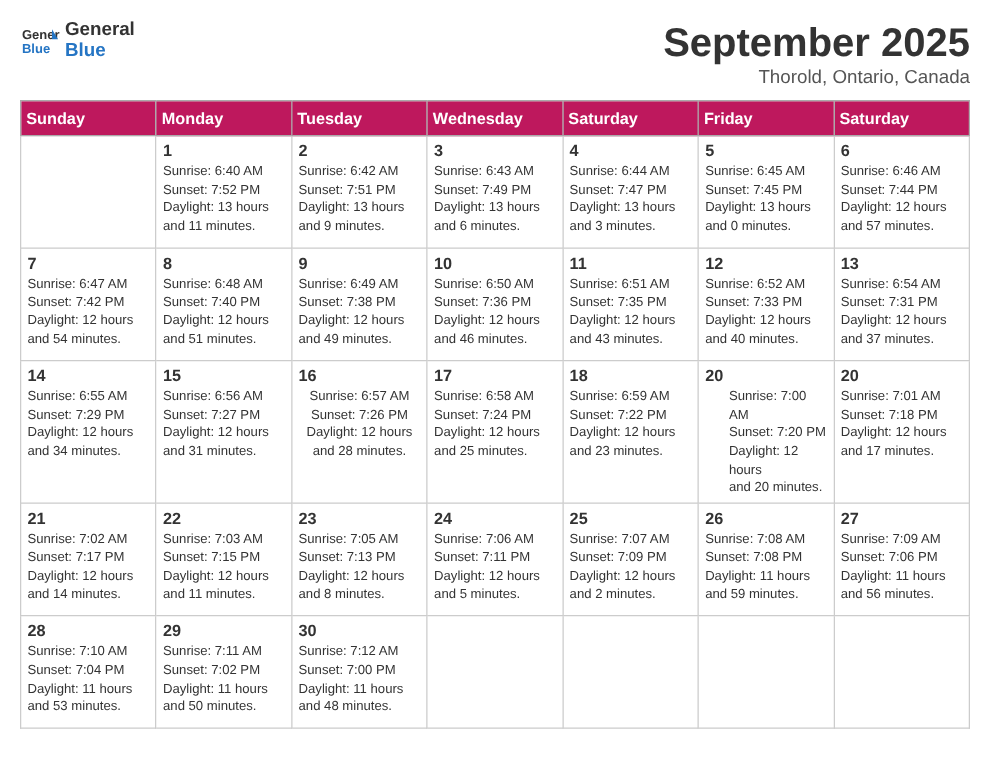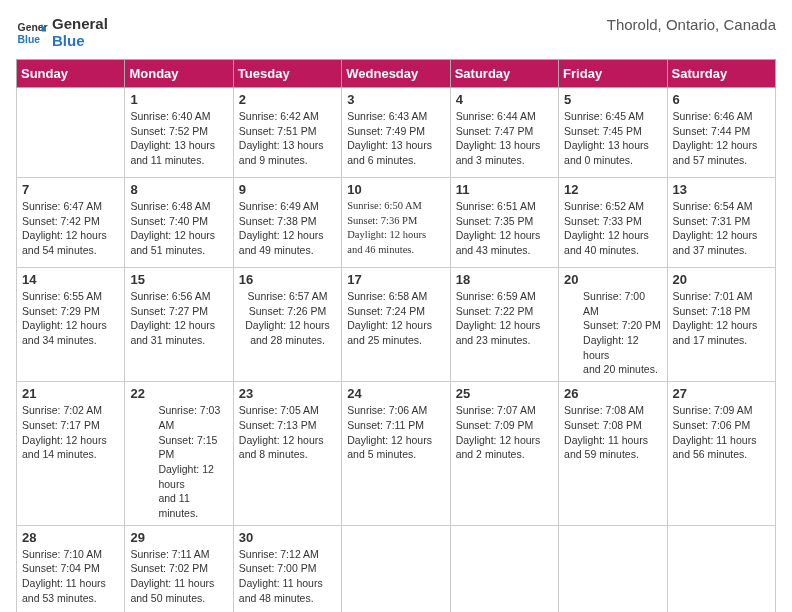"September 2025" div.month-title { html: none -> <div>September 2025</div> }
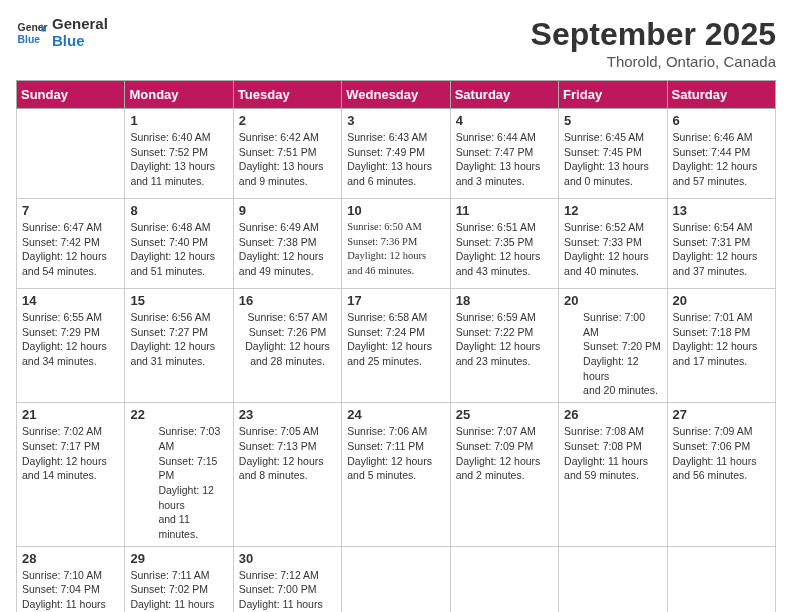"Sunrise: 6:50 AM" div.day-info { font-family: Liberation Serif, serif -> none }
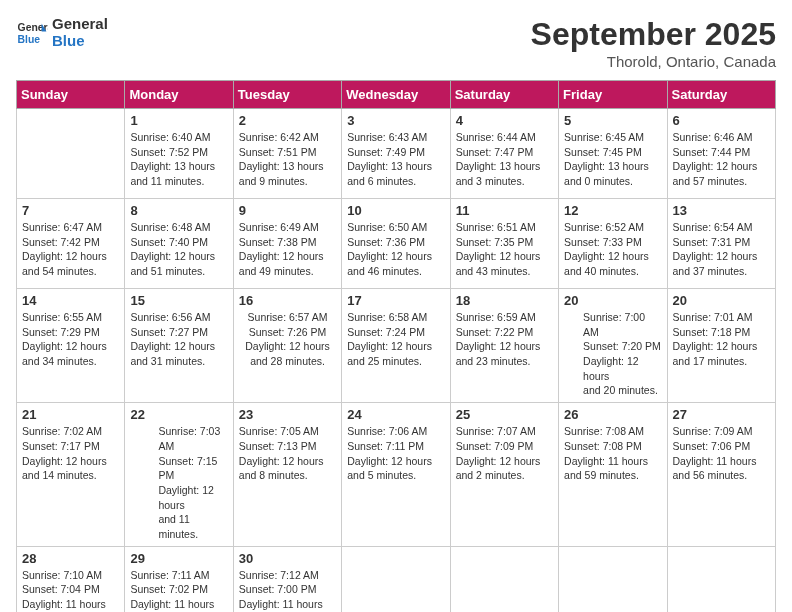"Sunrise: 7:03 AM" div.day-info { margin-left: 28px -> none }
